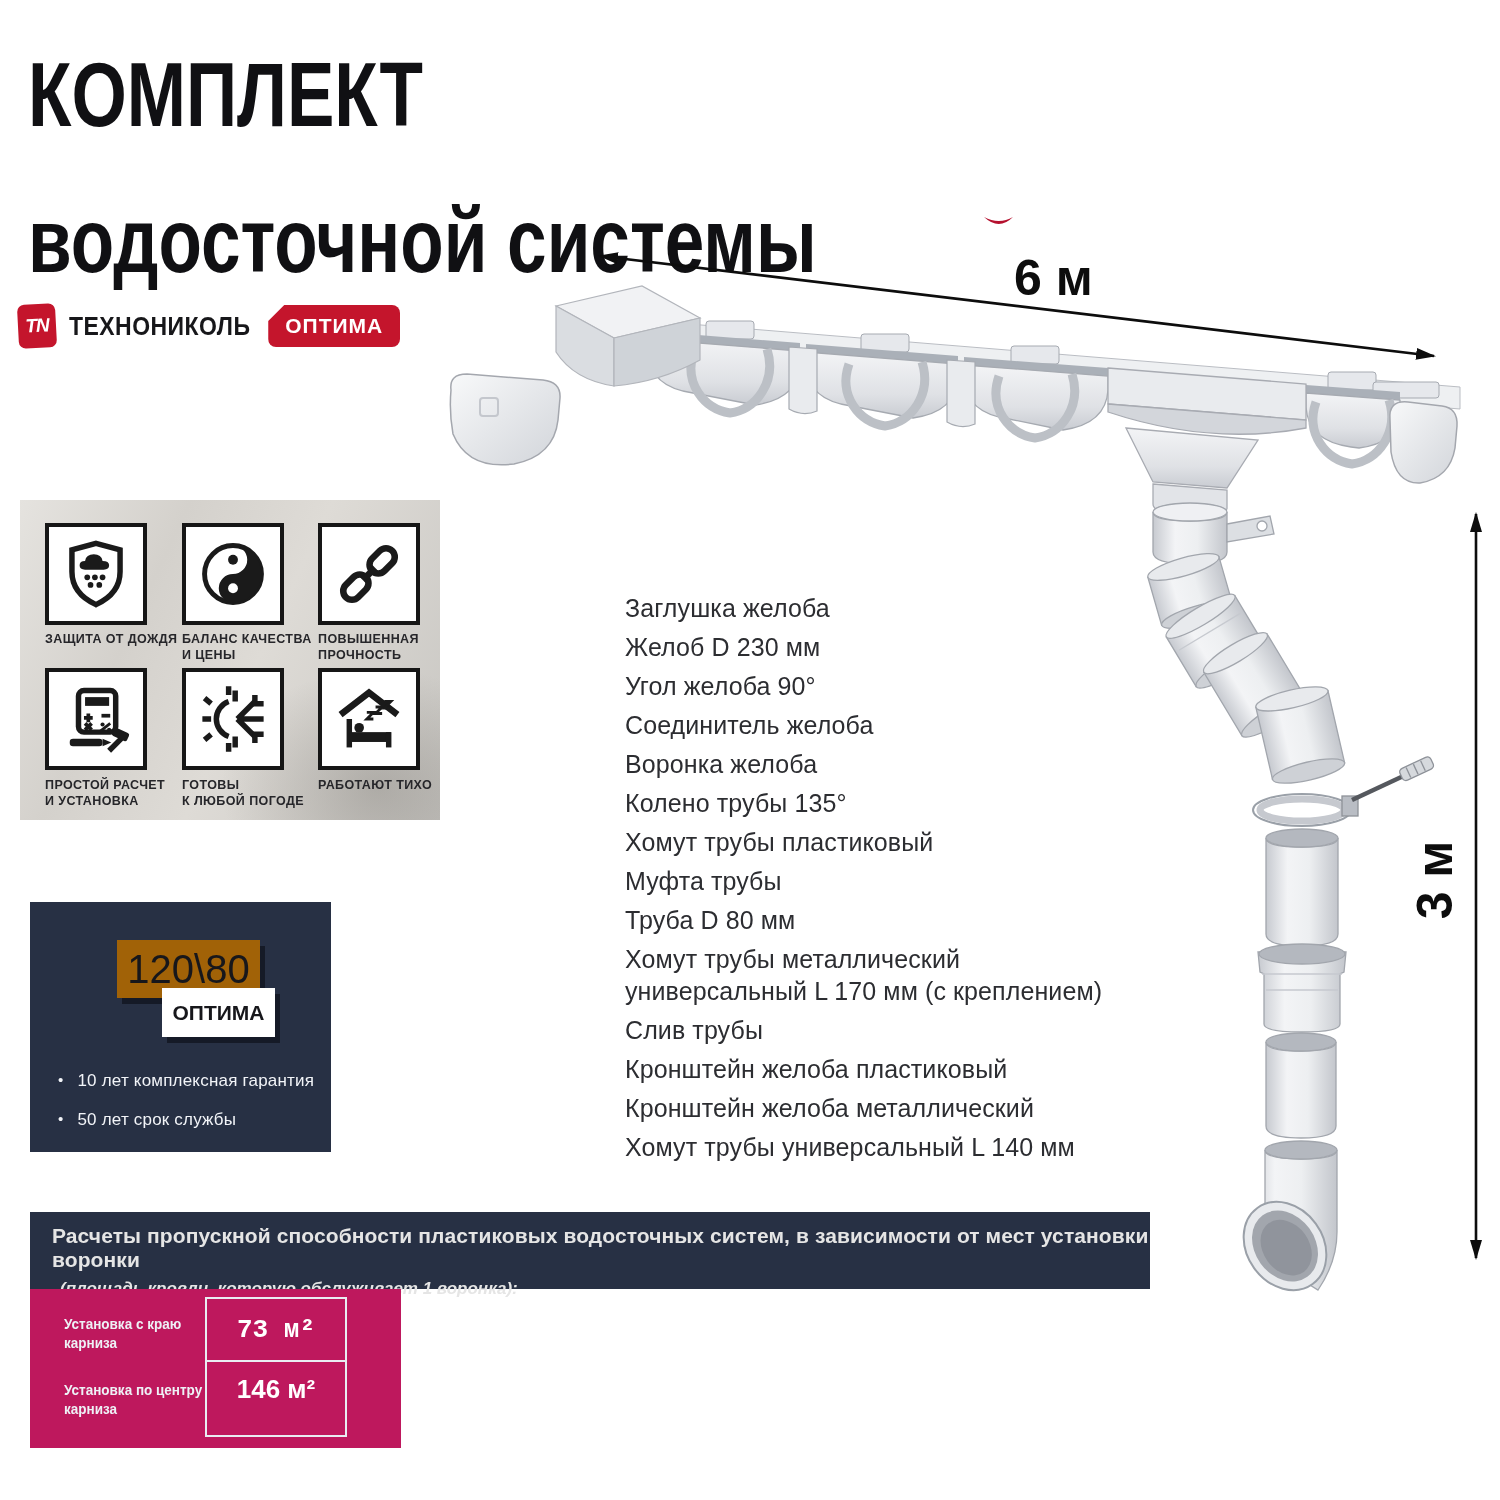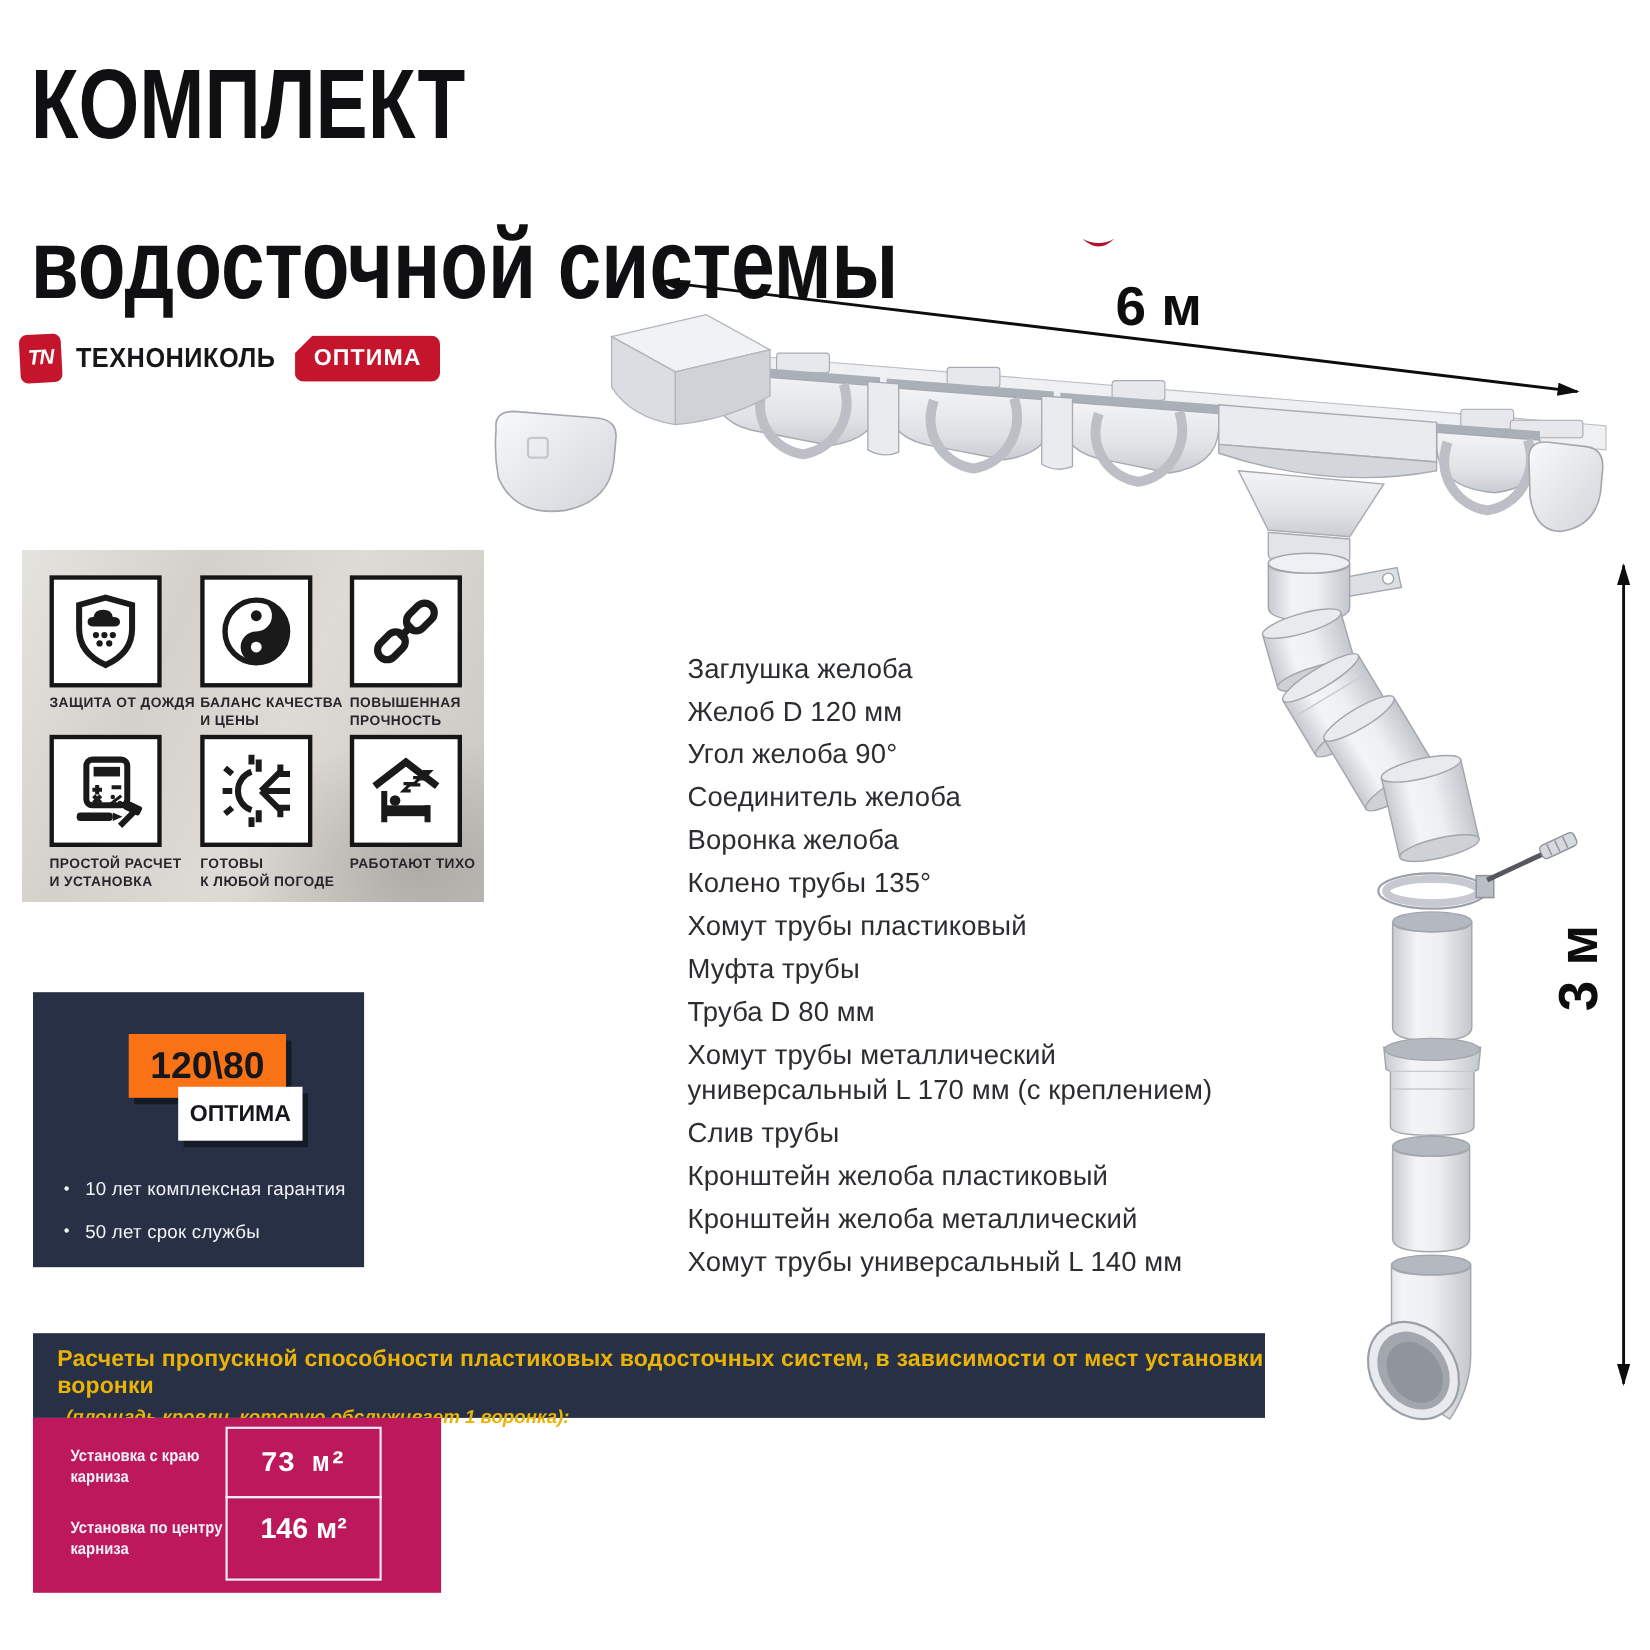"Желоб D 120 мм" div.part-item { text: 120 -> 230 }
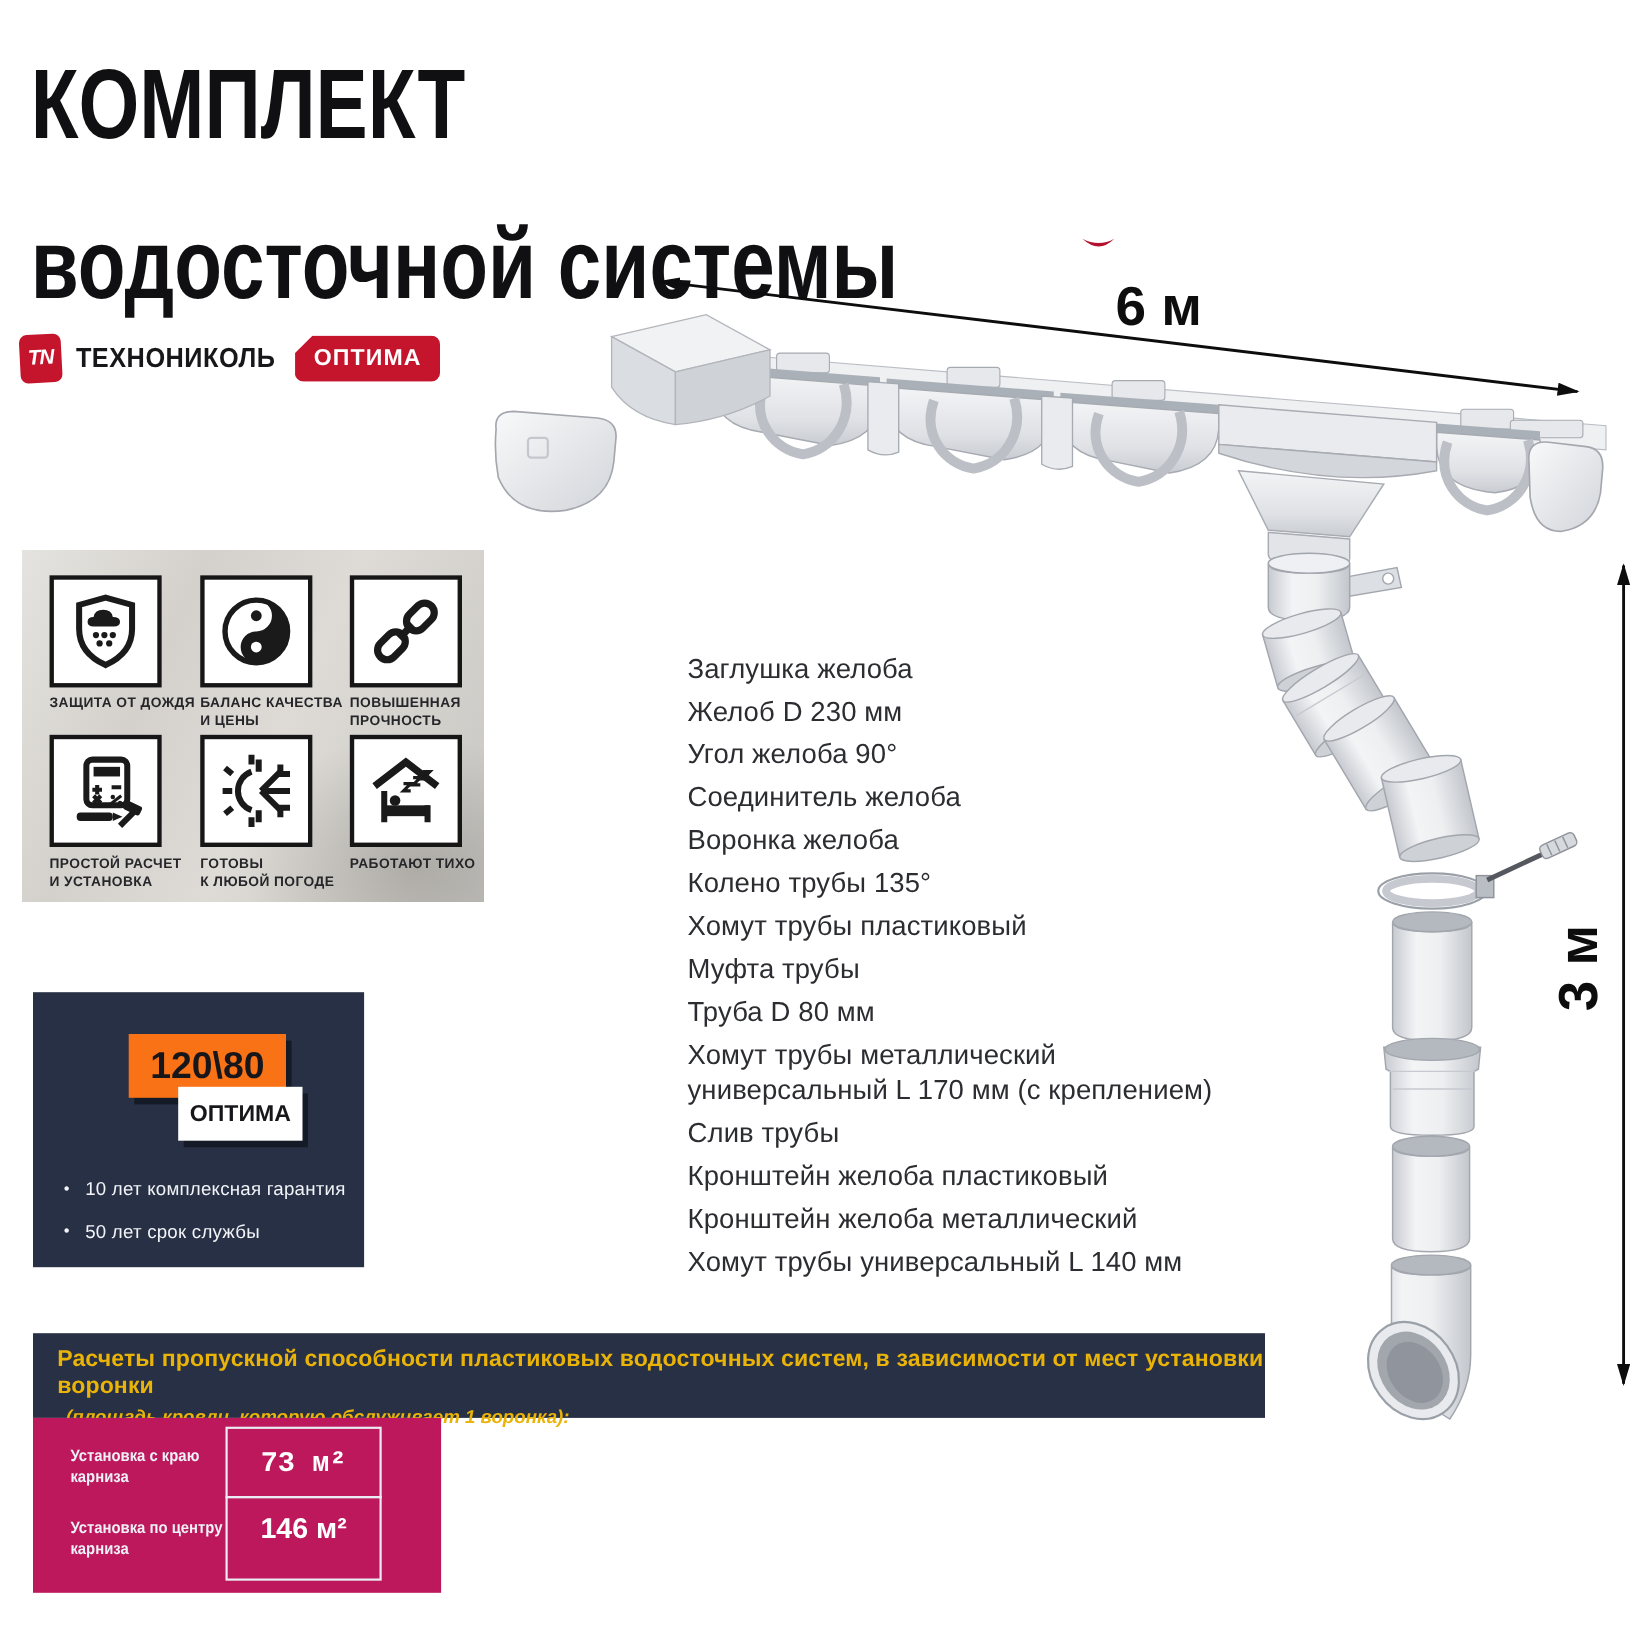"120\80" .size-badge { background: #f97316 -> #a16207; font-size: 34px -> 40px; font-weight: 700 -> 400 }
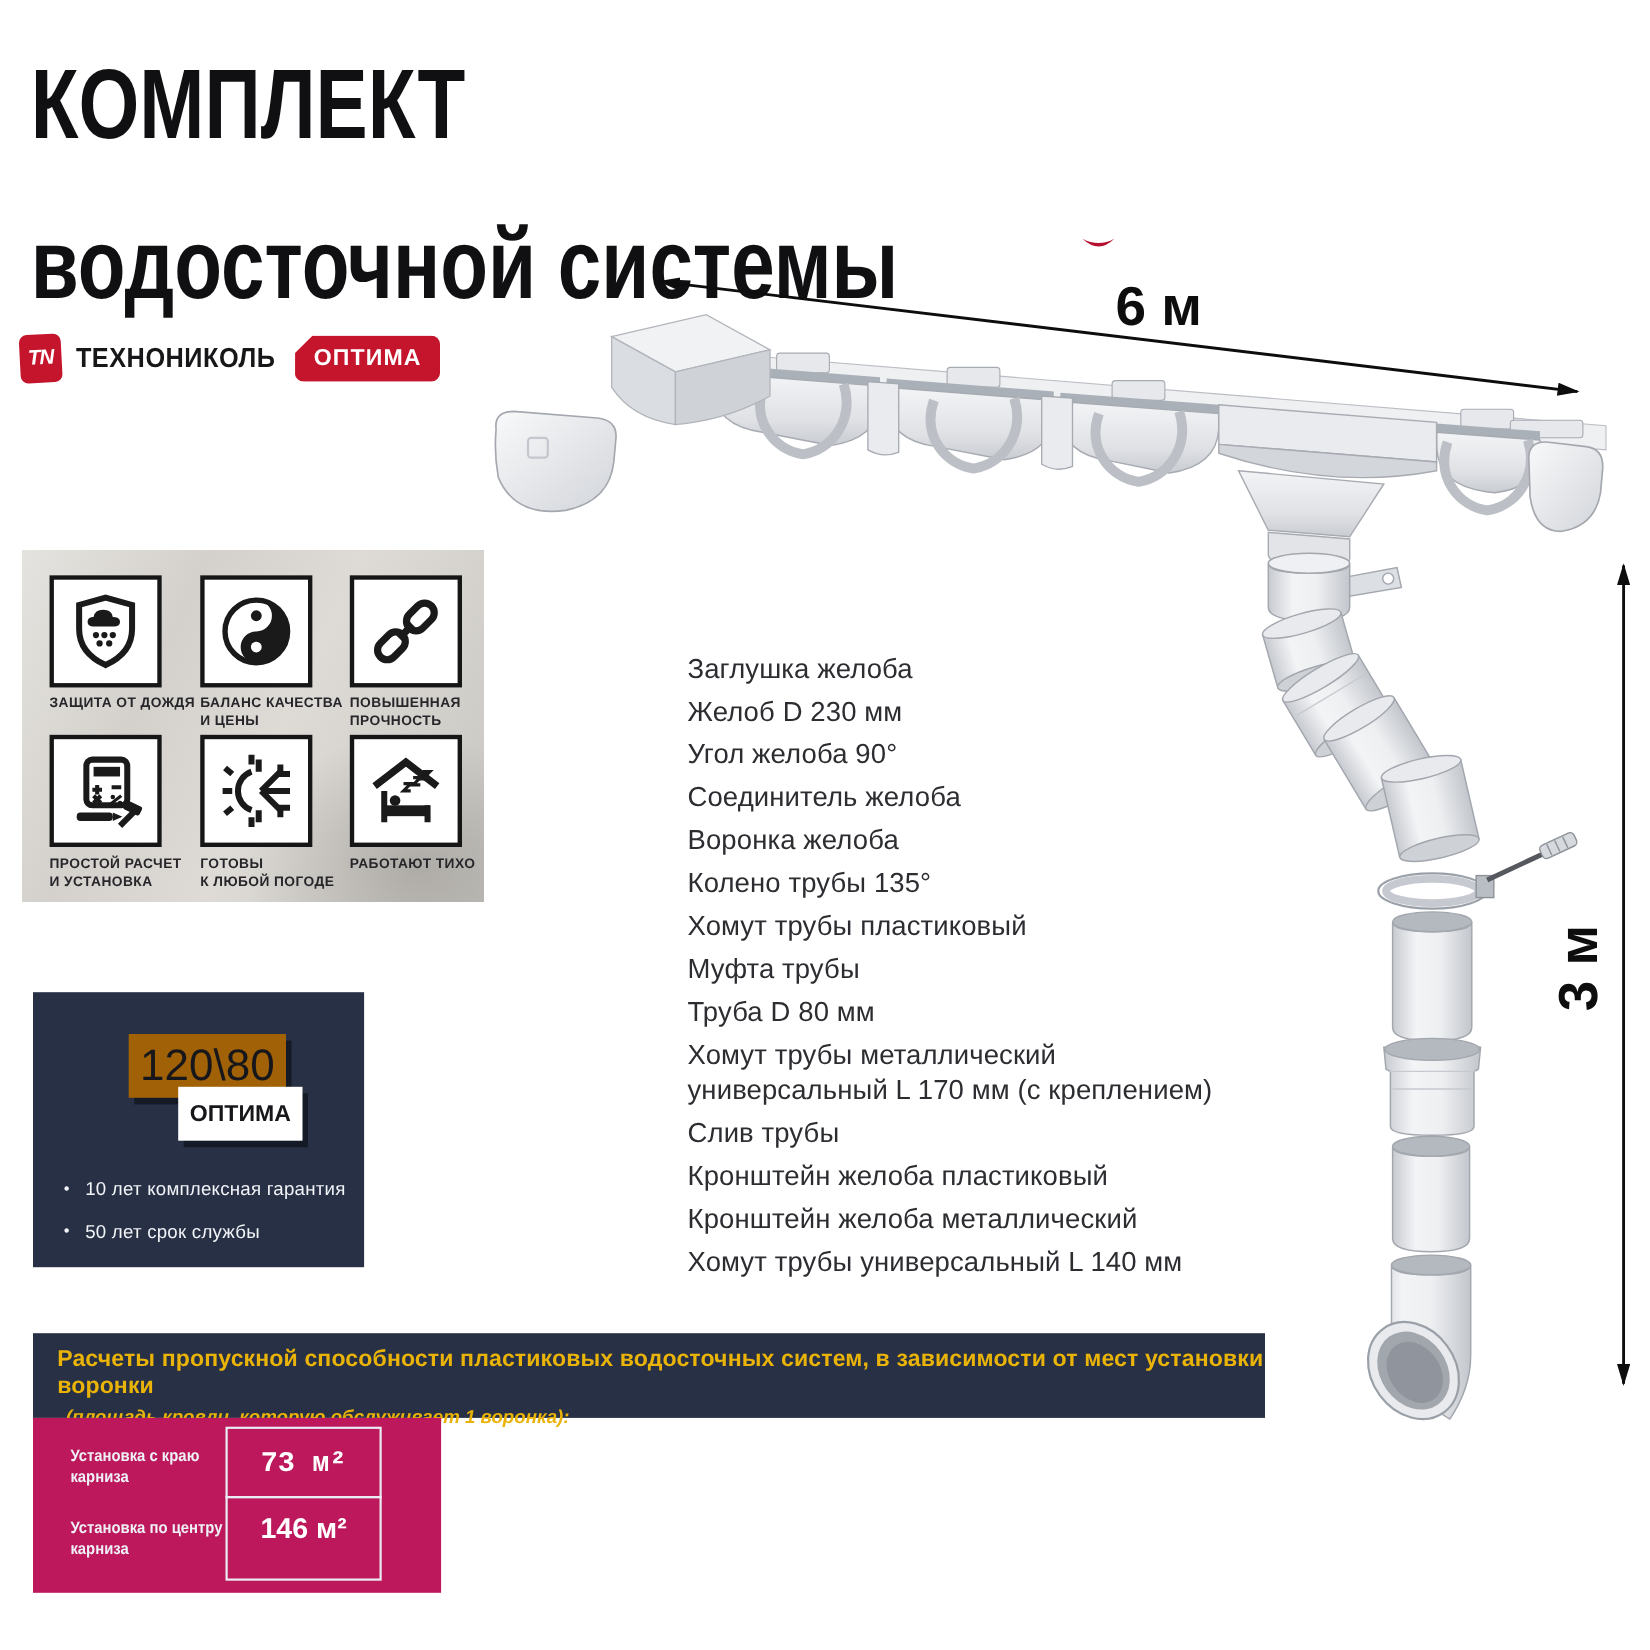"Расчеты пропускной способности" .calc-band { color: #eab308 -> #e5e5e5 }
